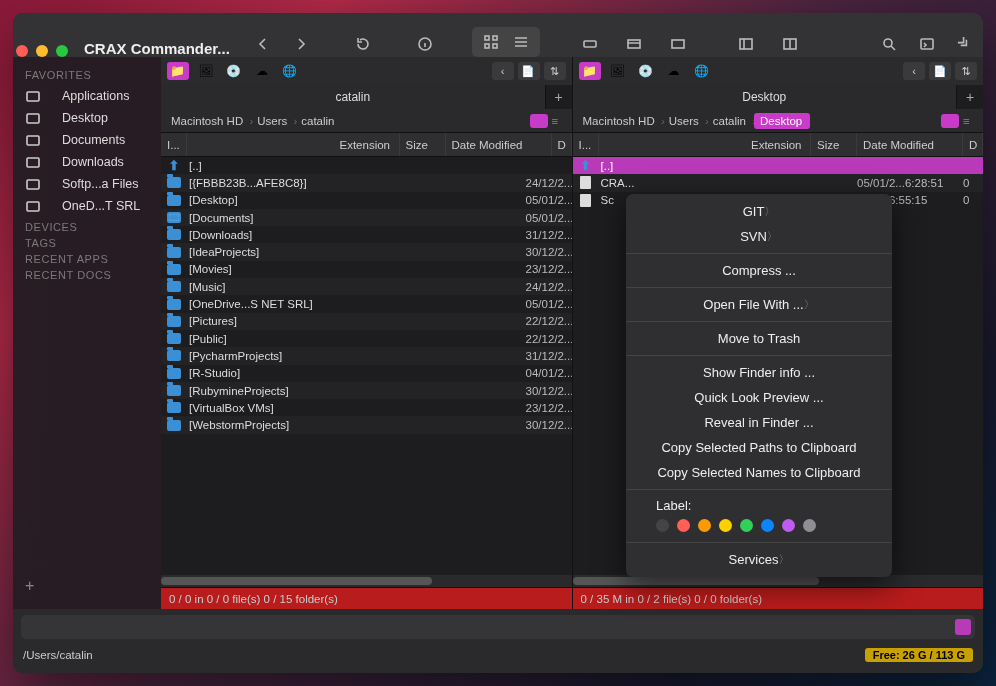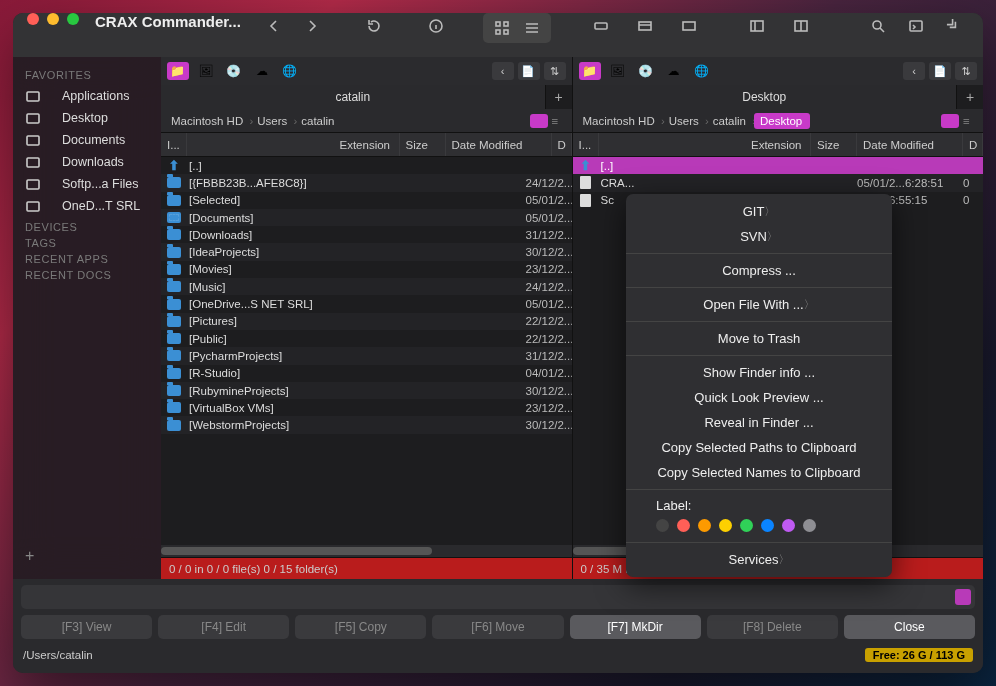"CRAX Commander..." .titlebar { align-items: flex-start -> flex-end; padding: 0 14px -> 0 3px }
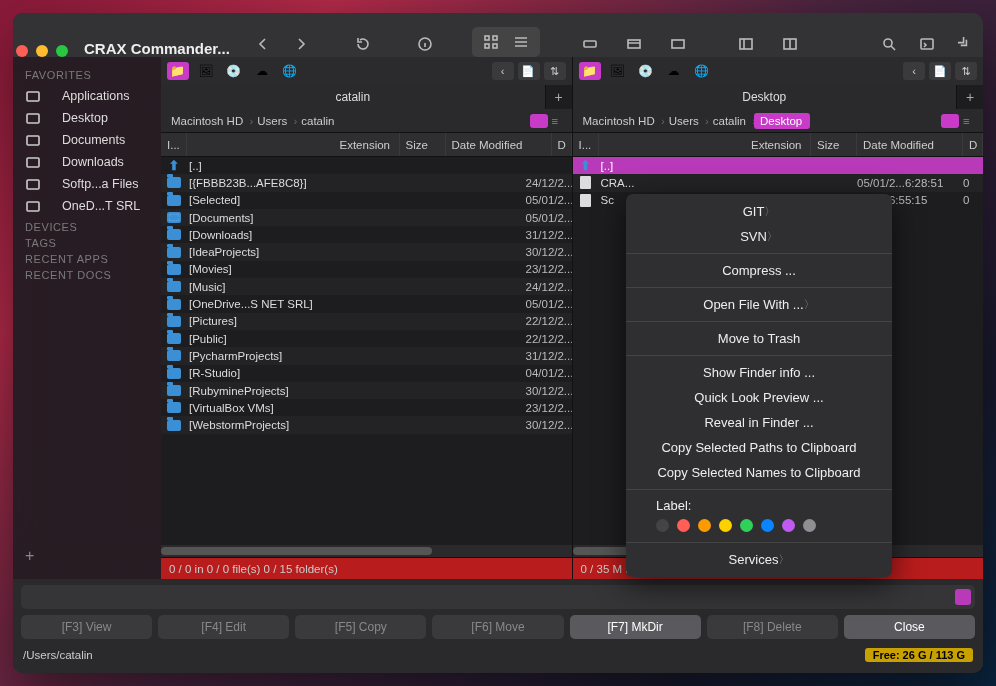"[Selected]" span.c-name { text: Selected -> Desktop }
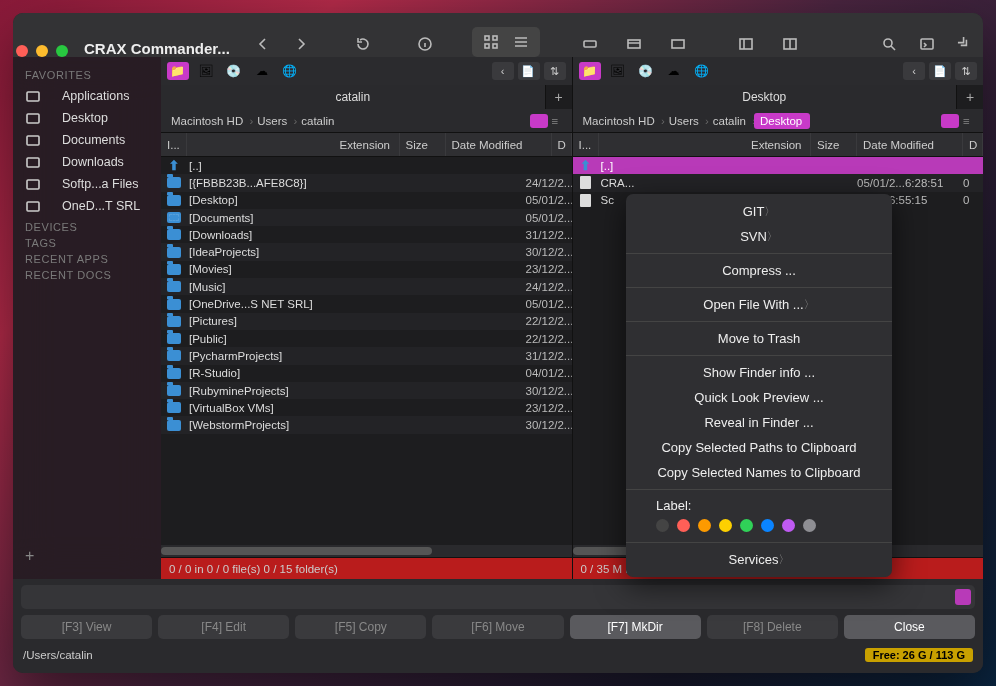"[F3] View" div.fnrow { html: <div> <div>[F3] View</div> <div>[F4] Edit</div> <div>[F5] Copy</div> <div>[F6] Move</div> <div>[F7] MkDir</div> <div>[F8] Delete</div> <div>Close</div> </div> -> none }
